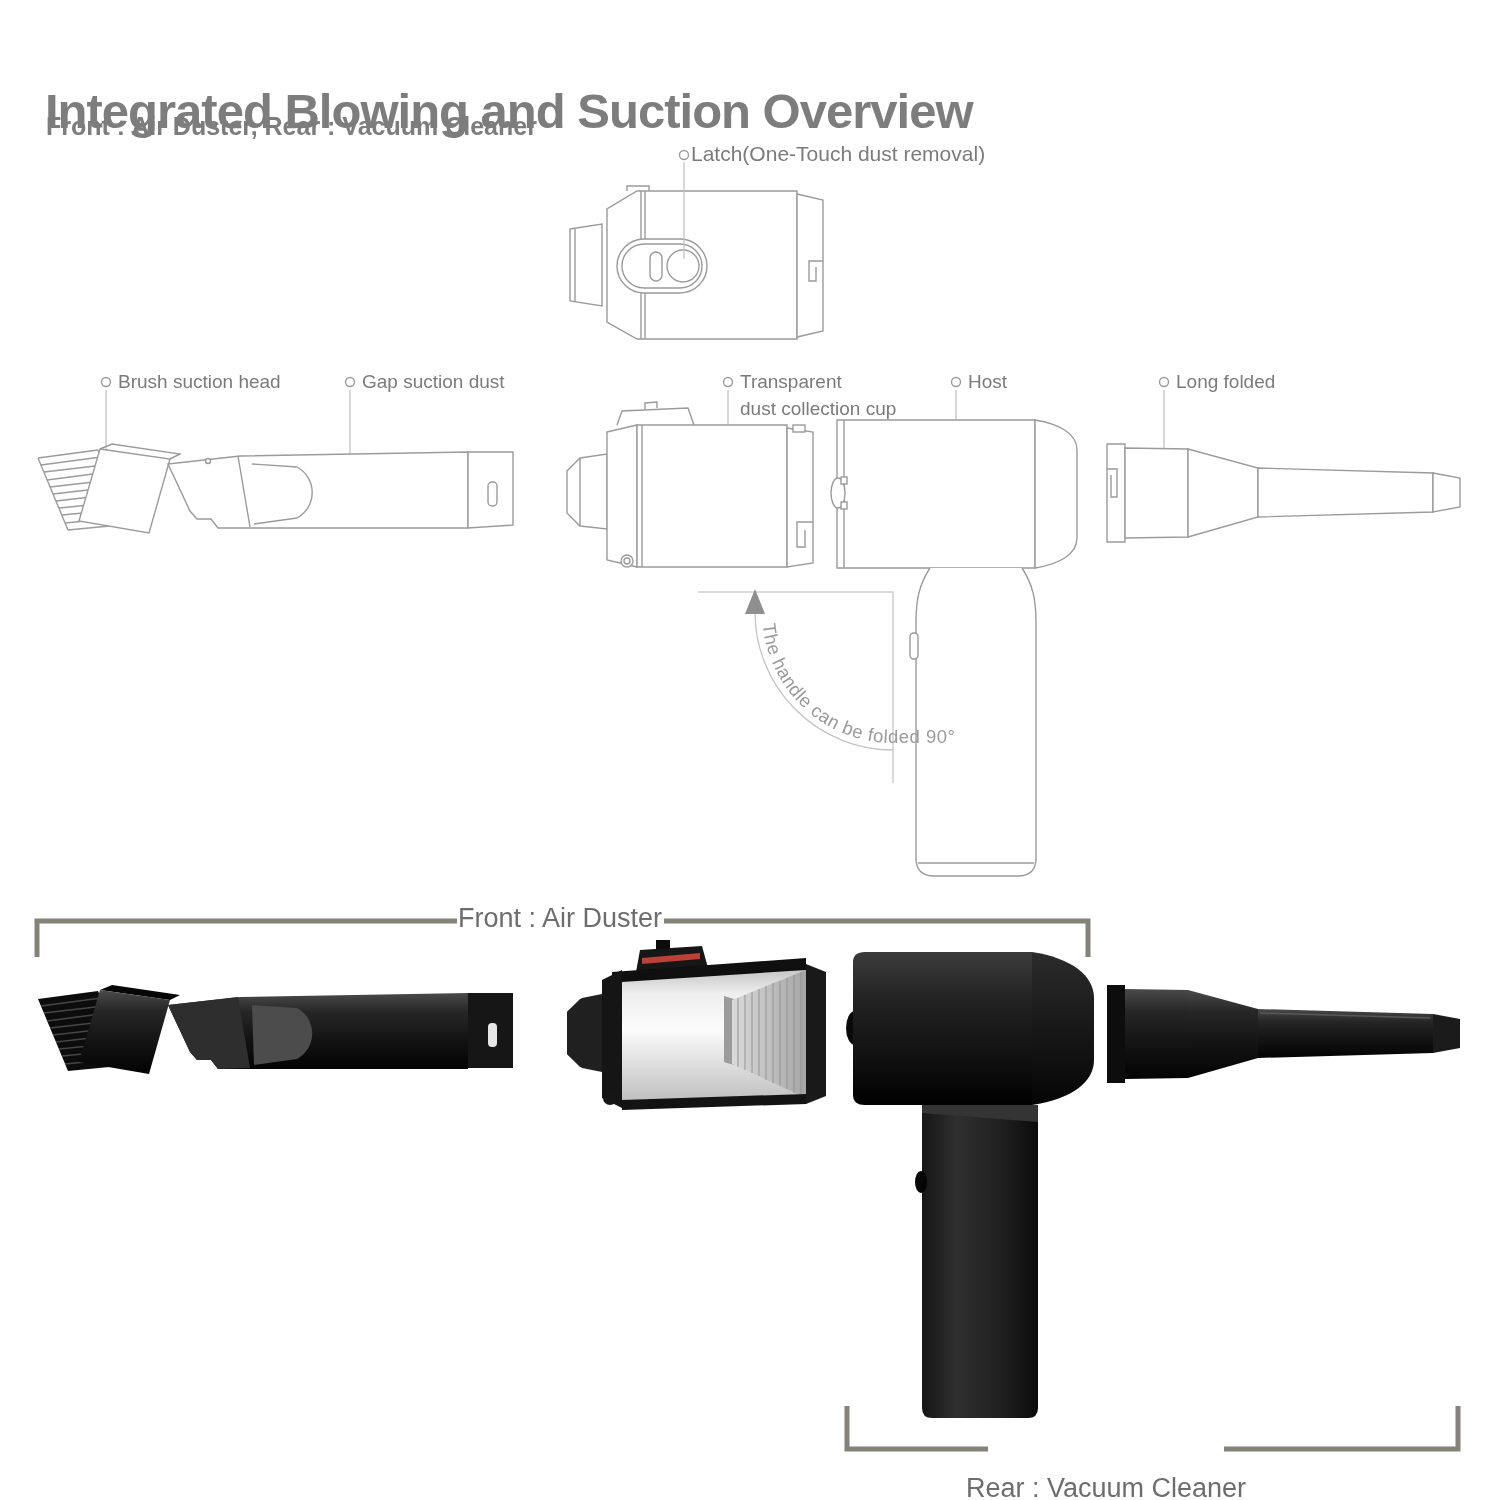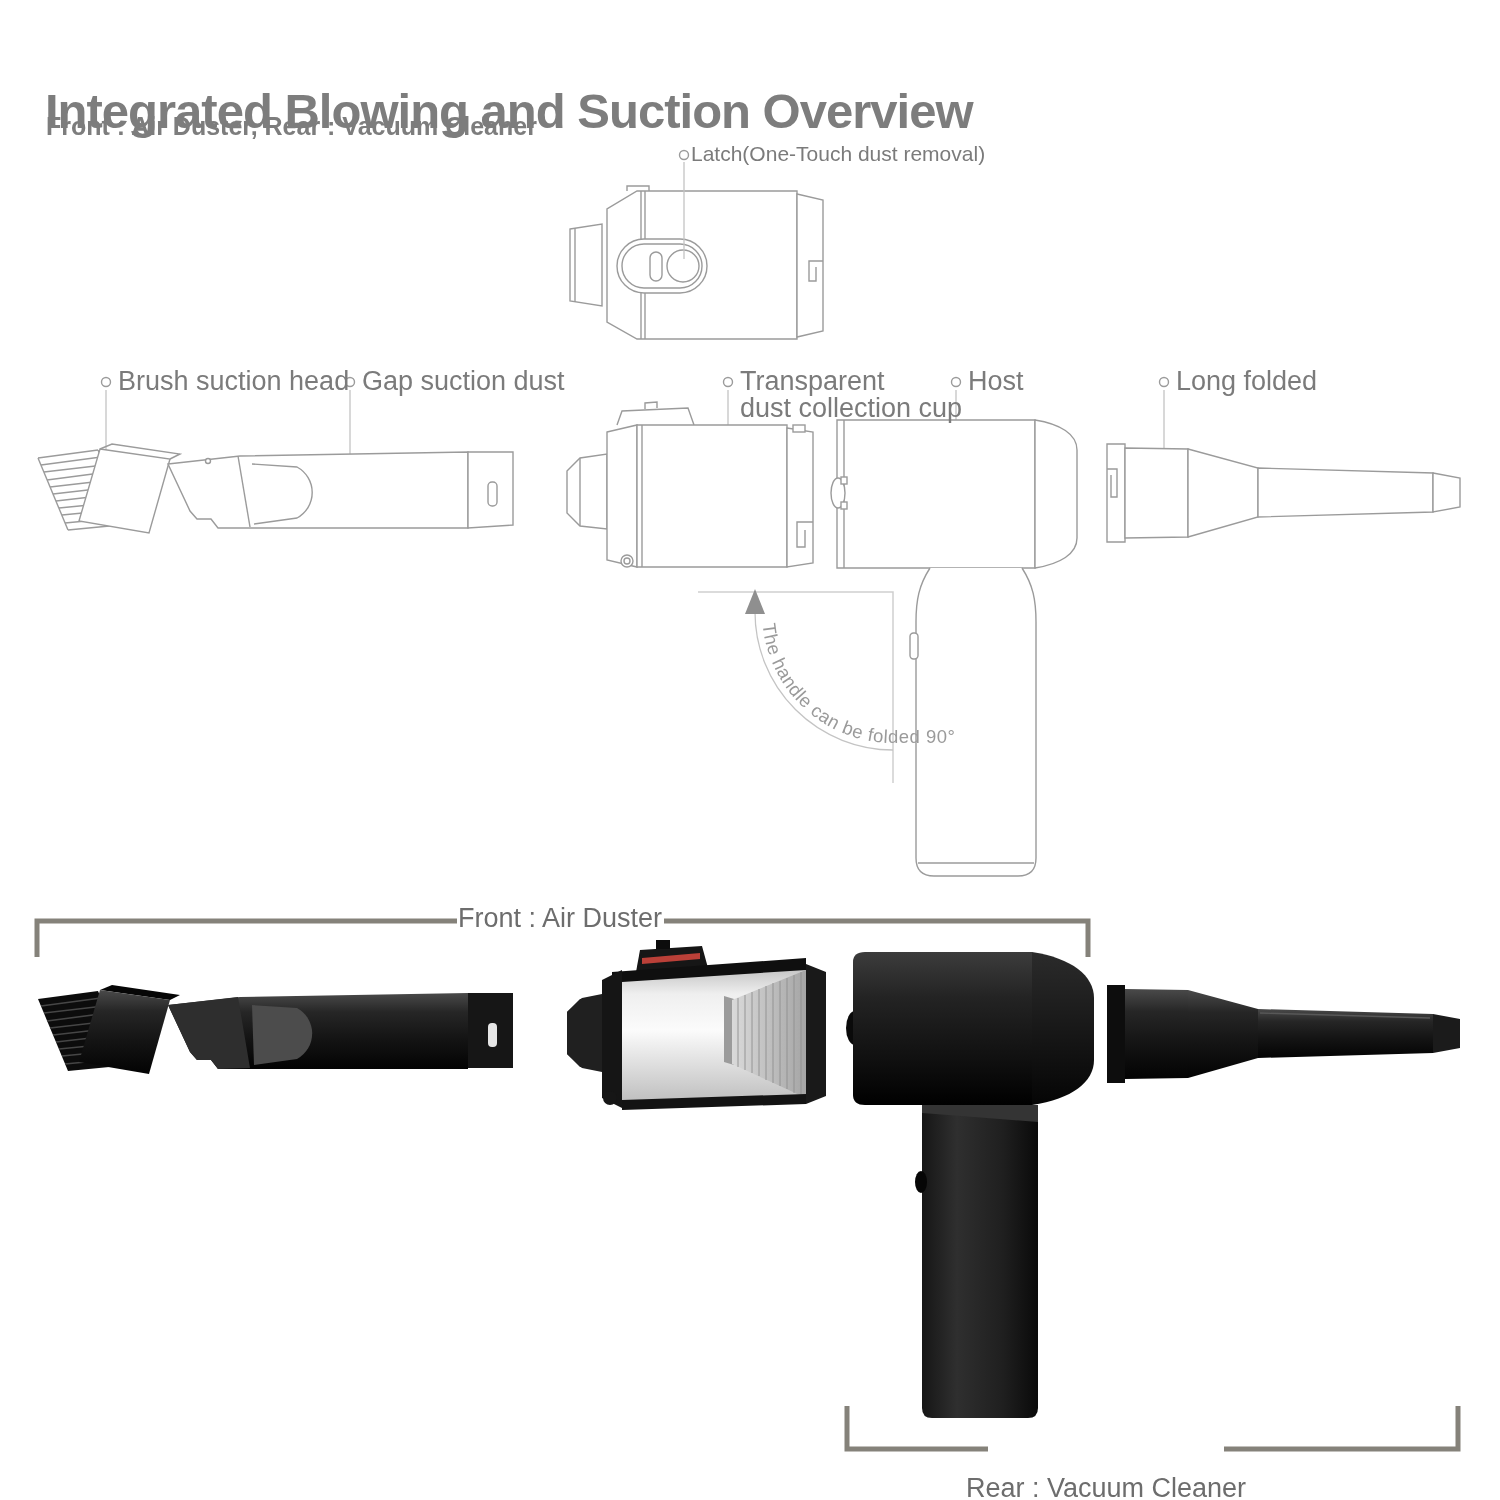"Brush suction head" .part-label { font-size: 27px -> 19px }
